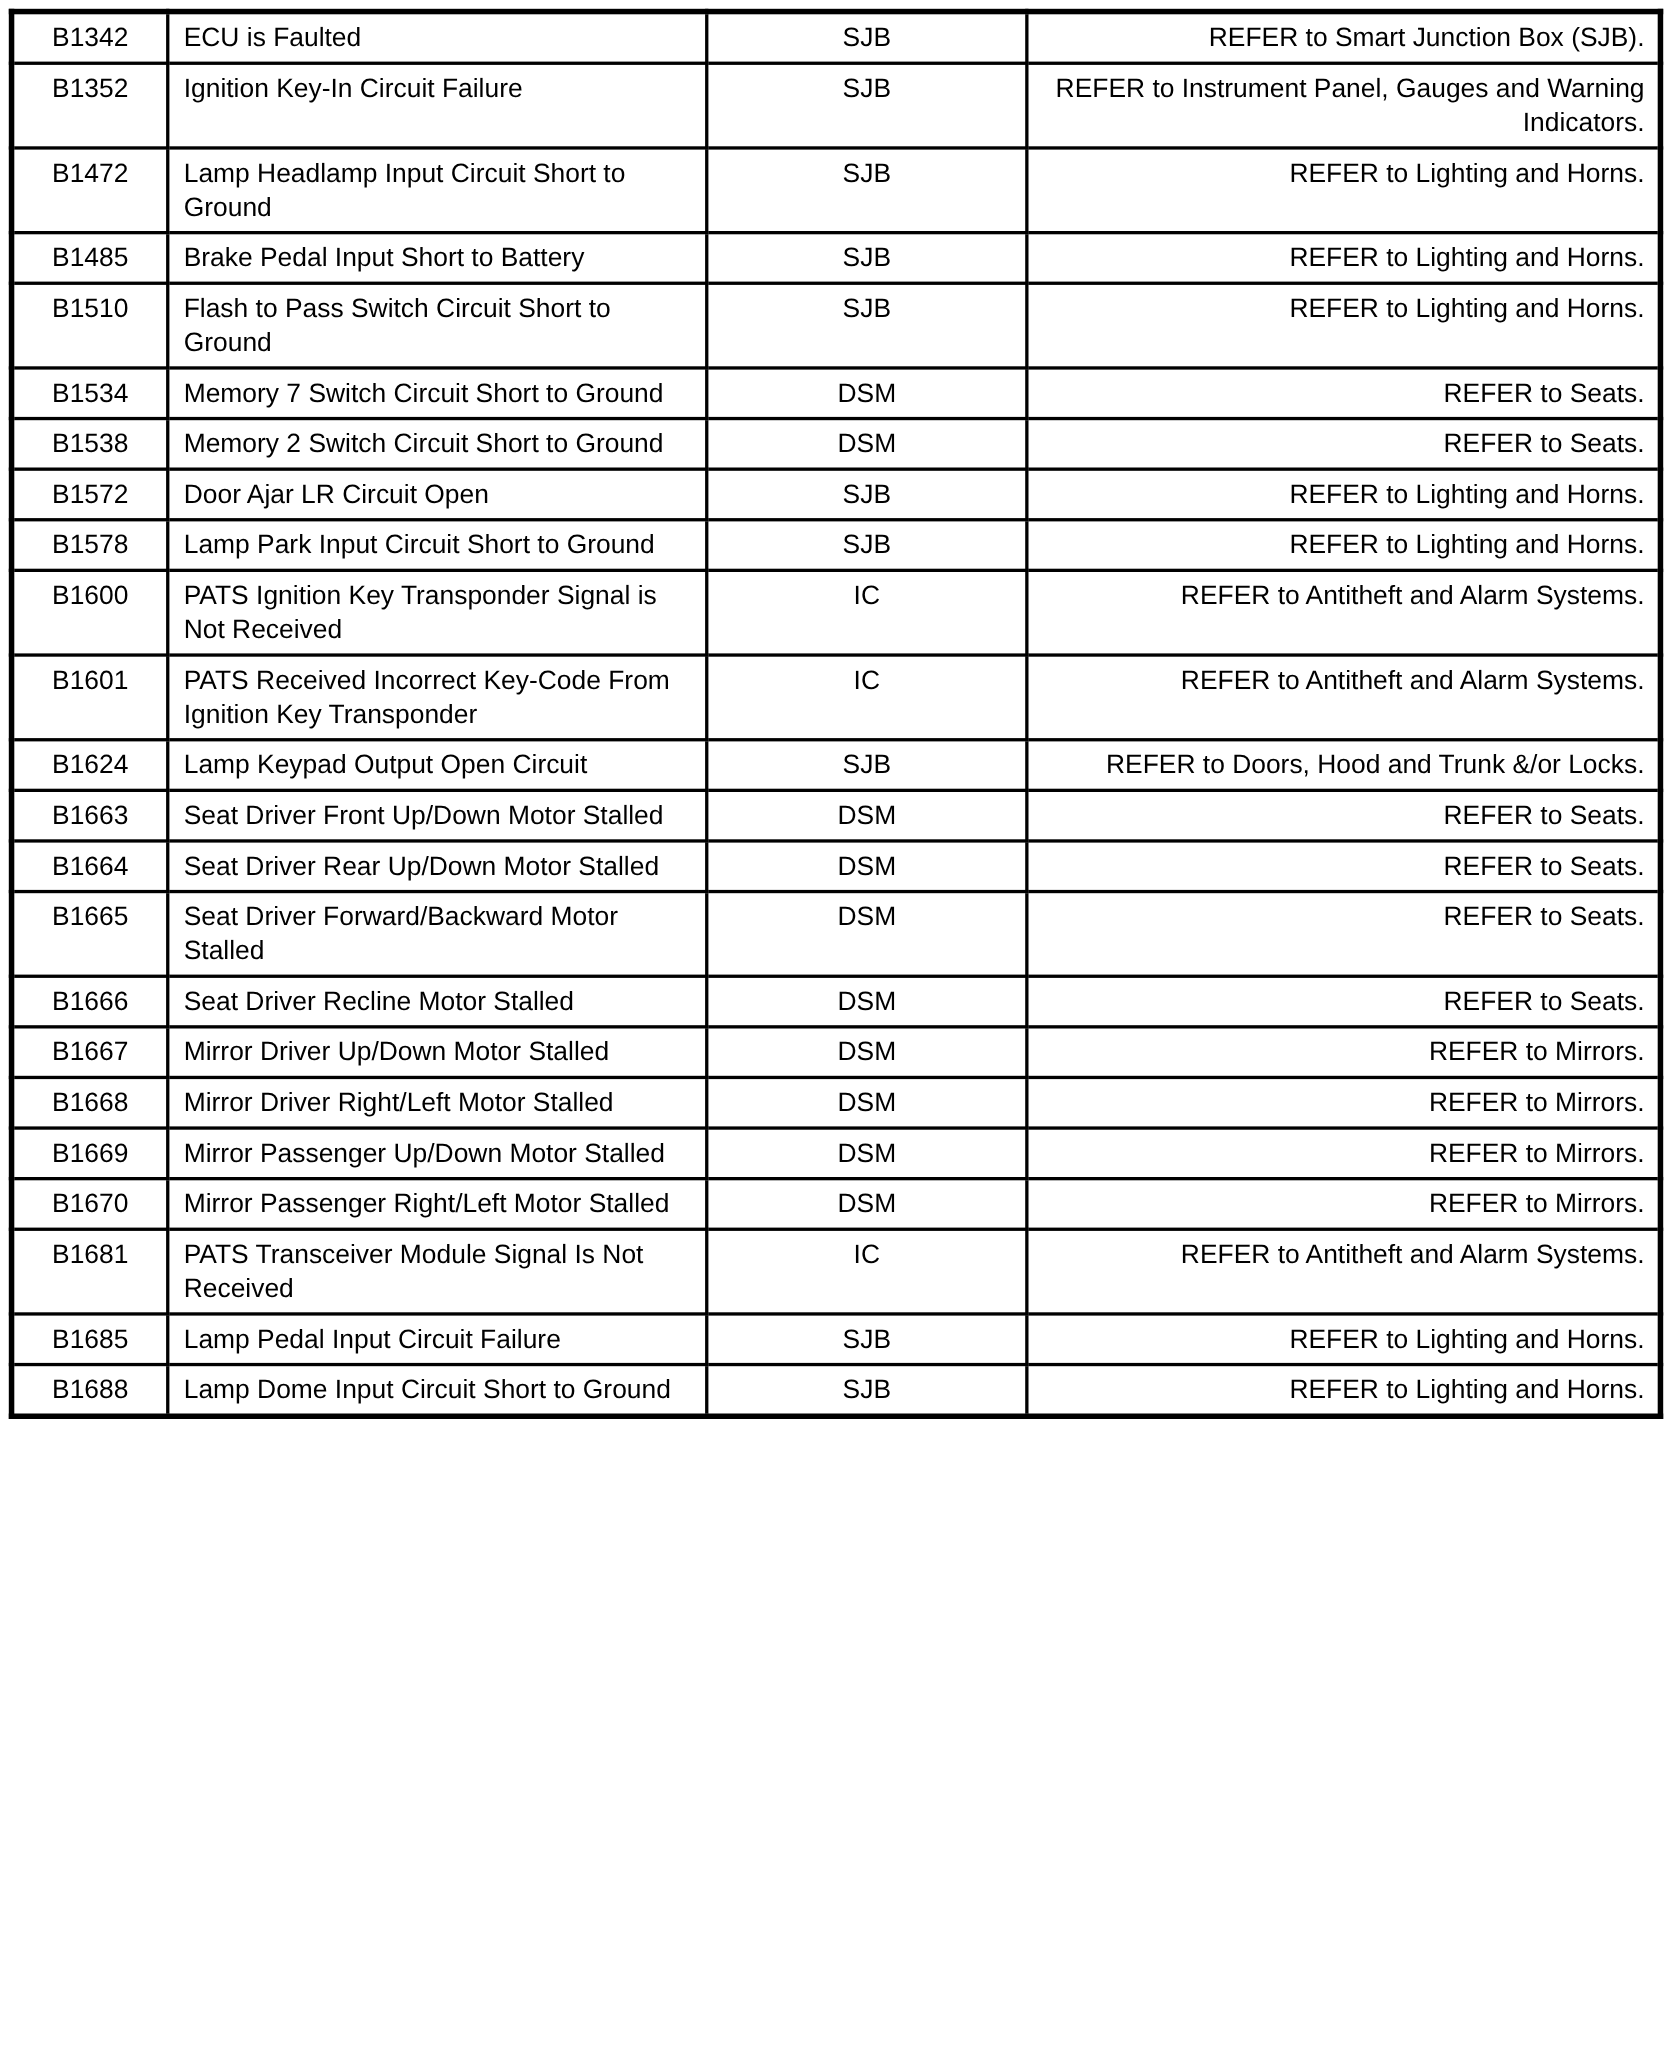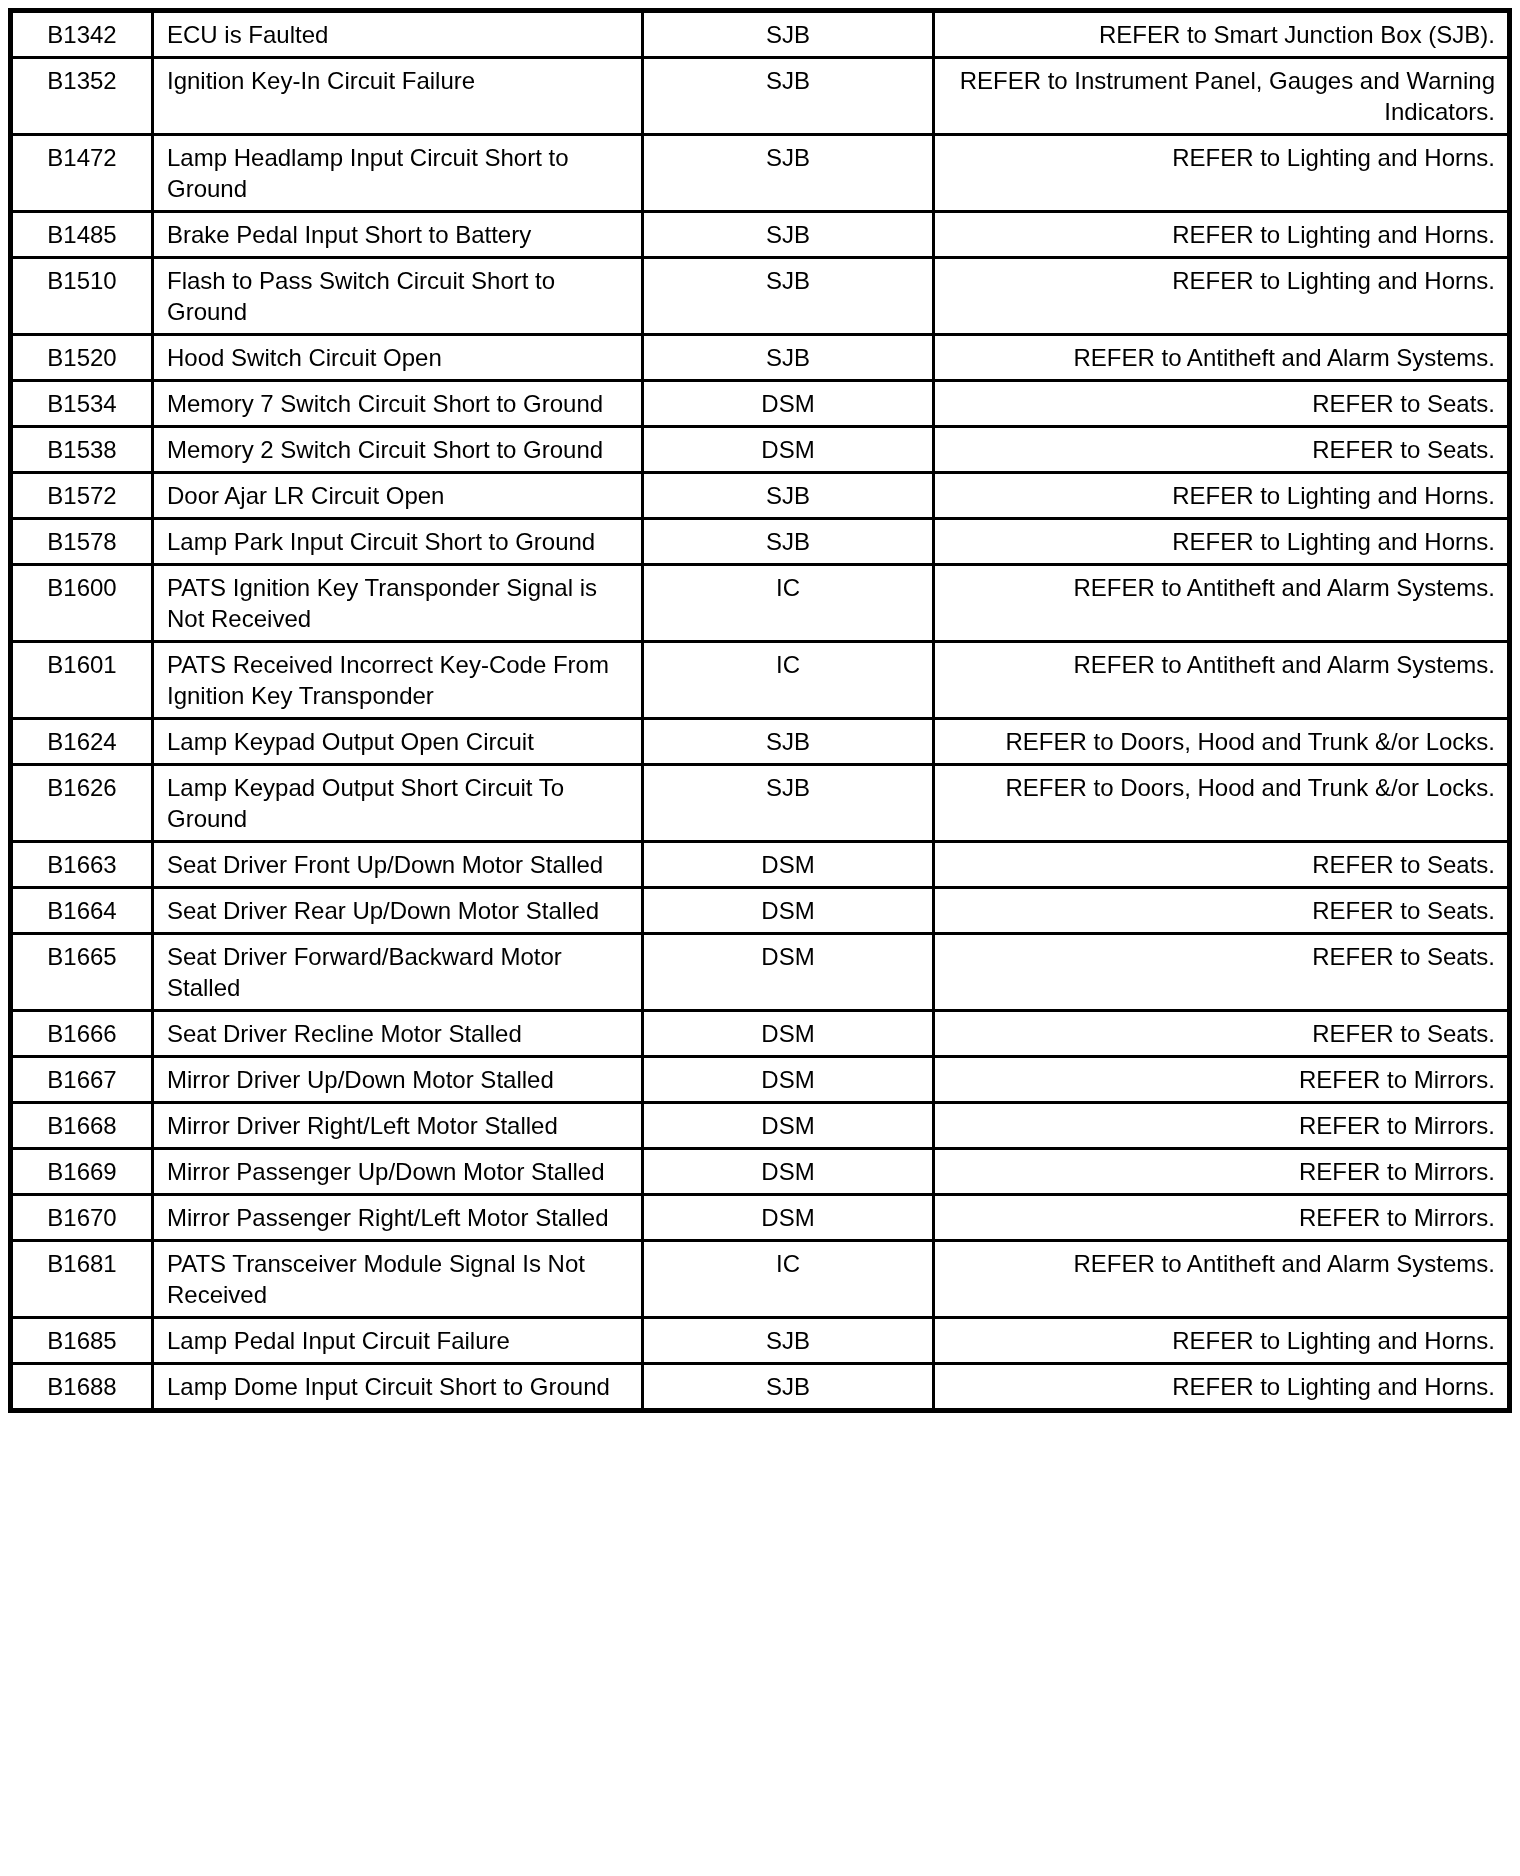"B1520" tr { html: <tr> <td>B1520</td> <td>Hood Switch Circuit Open</td> <td>SJB</td> <td>REFER to Antitheft and Alarm Systems.</td> </tr> -> none }
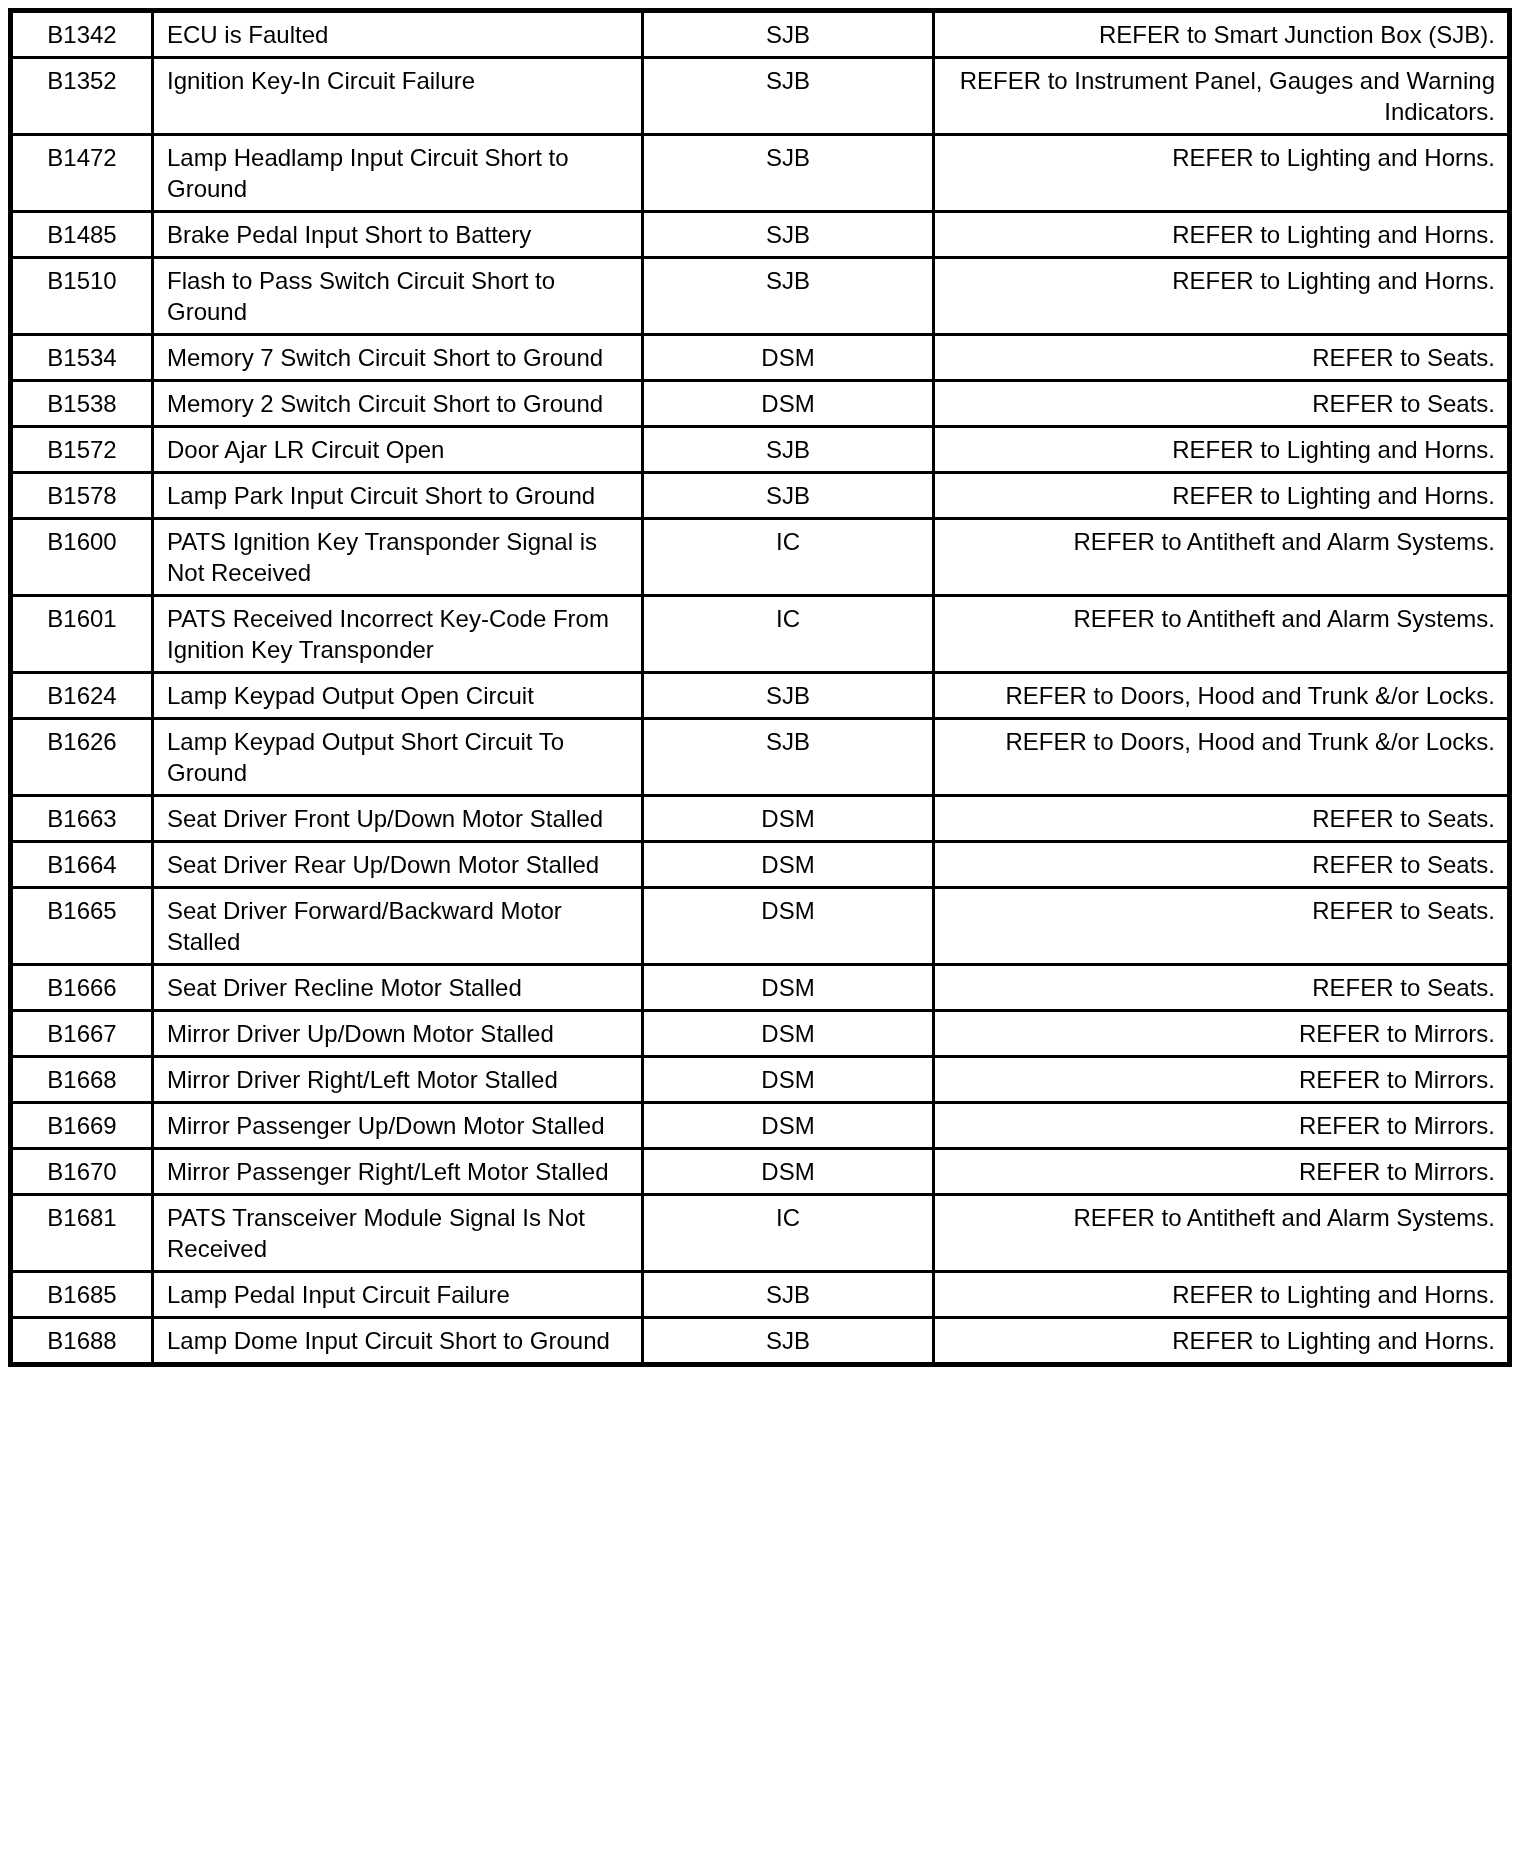"B1626" tr { html: <tr> <td>B1626</td> <td>Lamp Keypad Output Short Circuit To Ground</td> <td>SJB</td> <td>REFER to Doors, Hood and Trunk &amp;/or Locks.</td> </tr> -> none }
